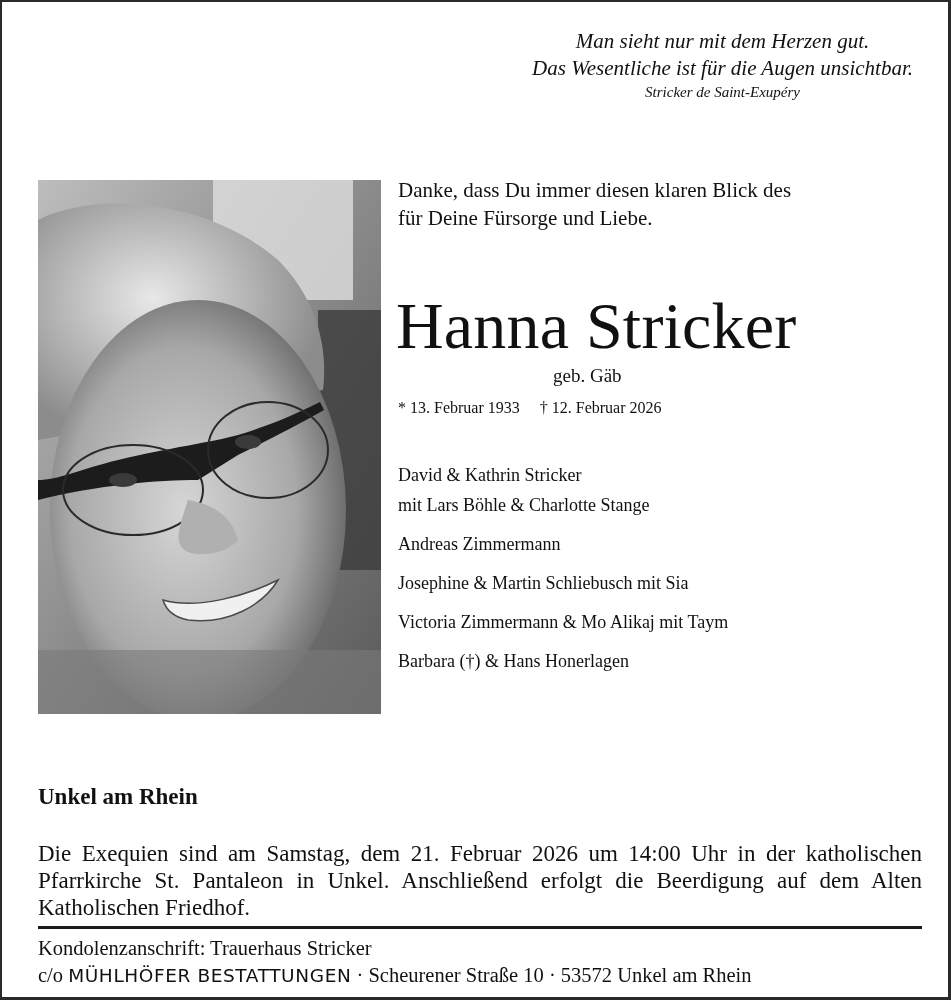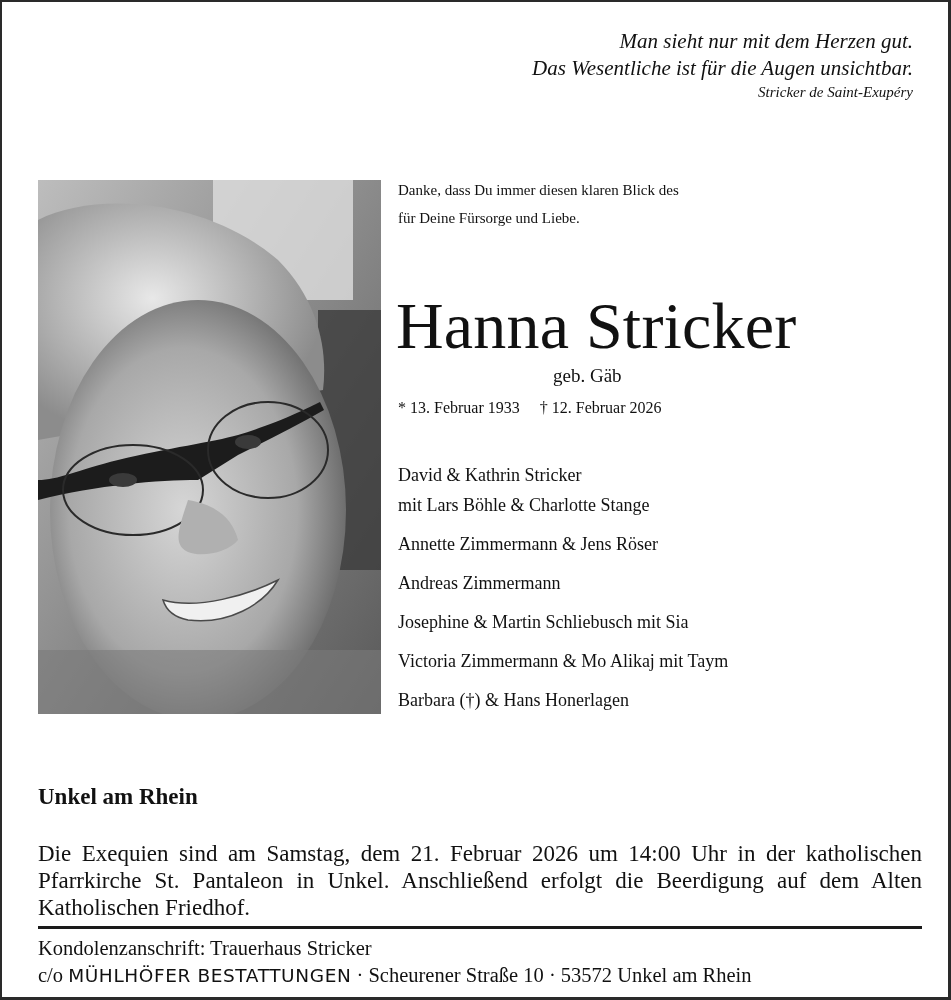"Man sieht nur mit dem" .quote { text-align: right -> center }
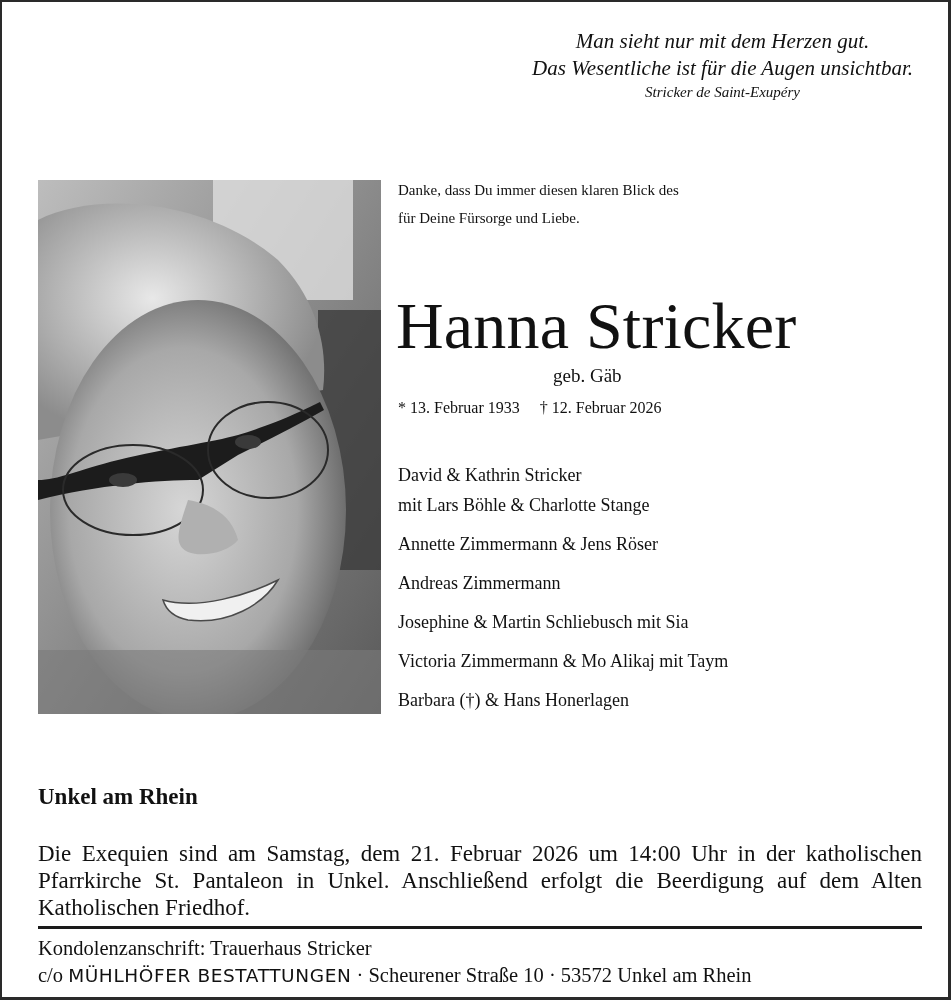"Danke, dass Du immer diesen" .thanks { font-size: 15px -> 21px }
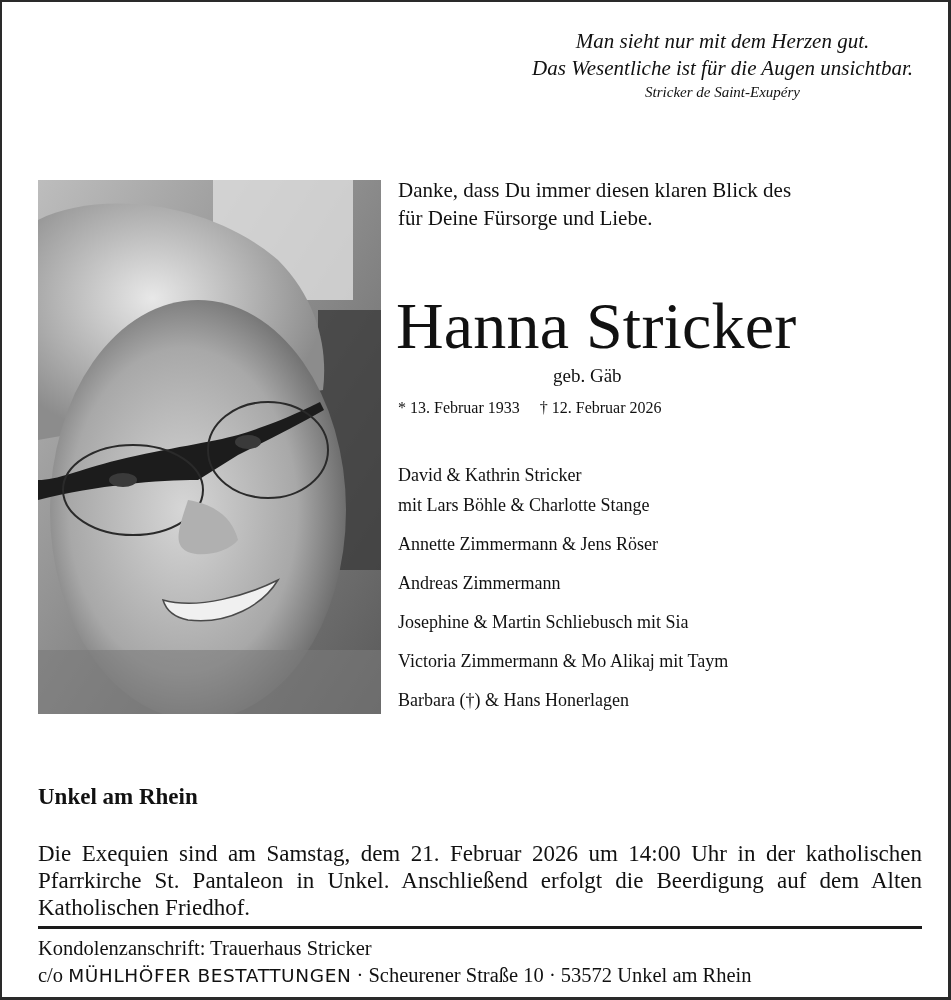"Annette Zimmermann & Jens Röser" span.entry { html: <span>Annette Zimmermann &amp; Jens Röser</span> -> none }
